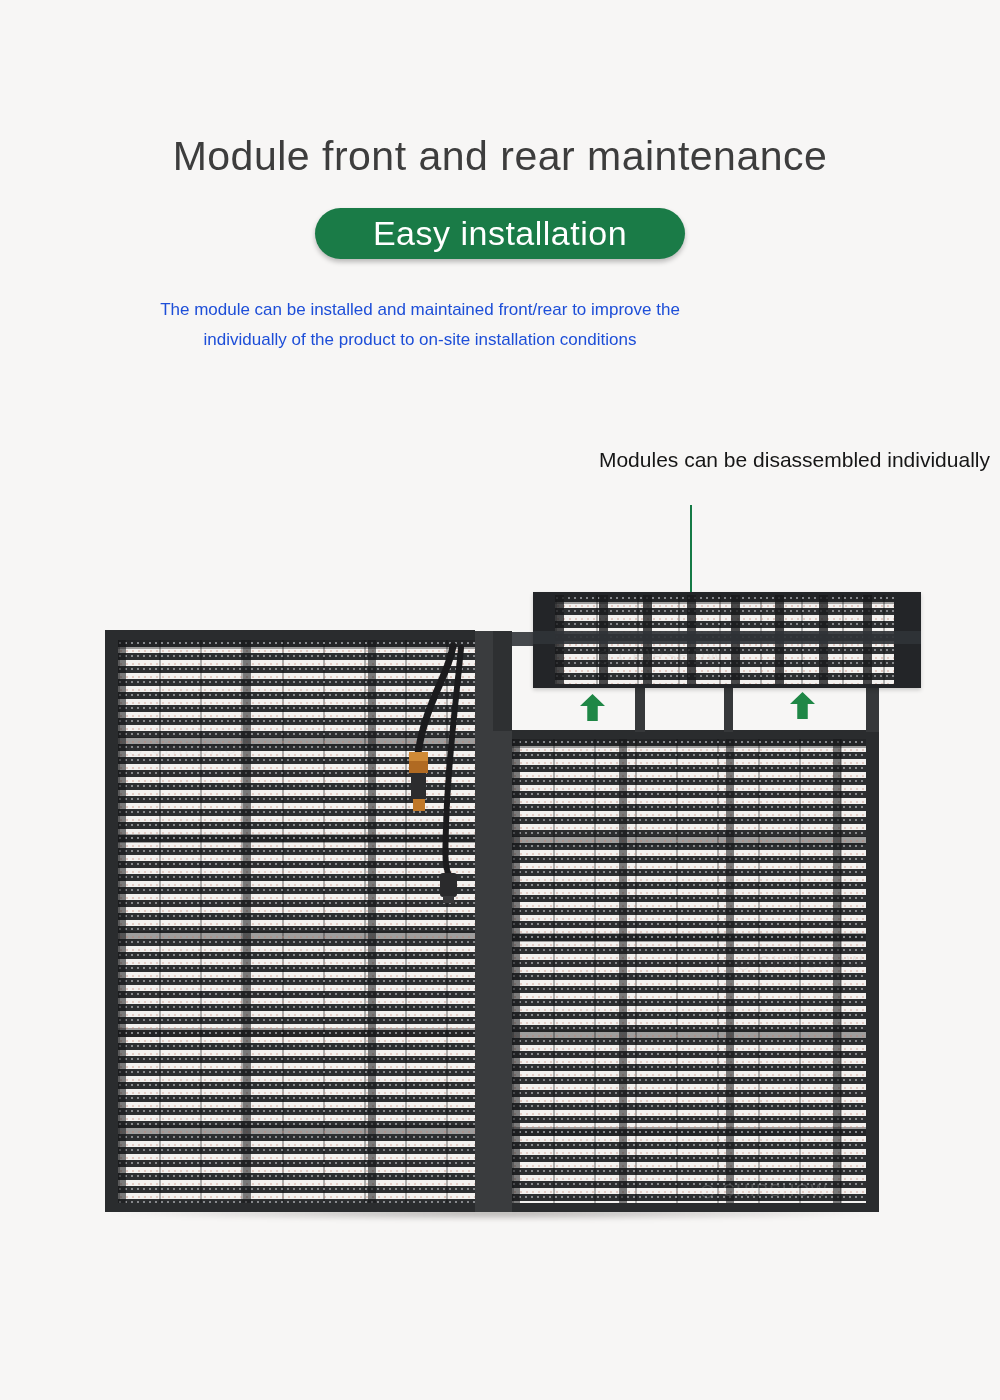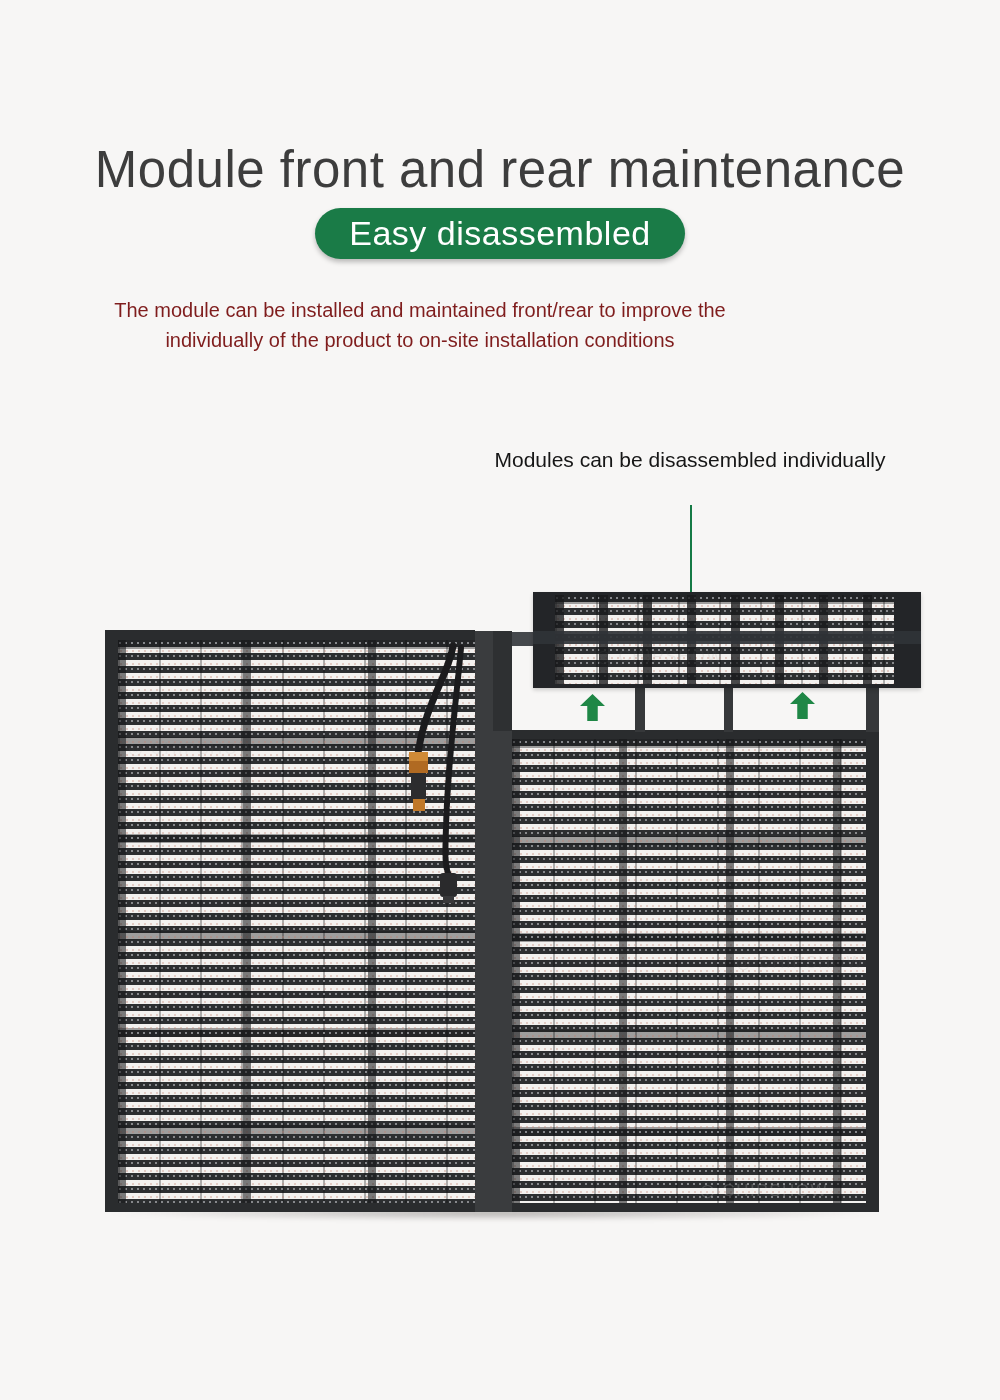"Module front and rear maintenance" .page-title { font-size: 51px -> 41px }
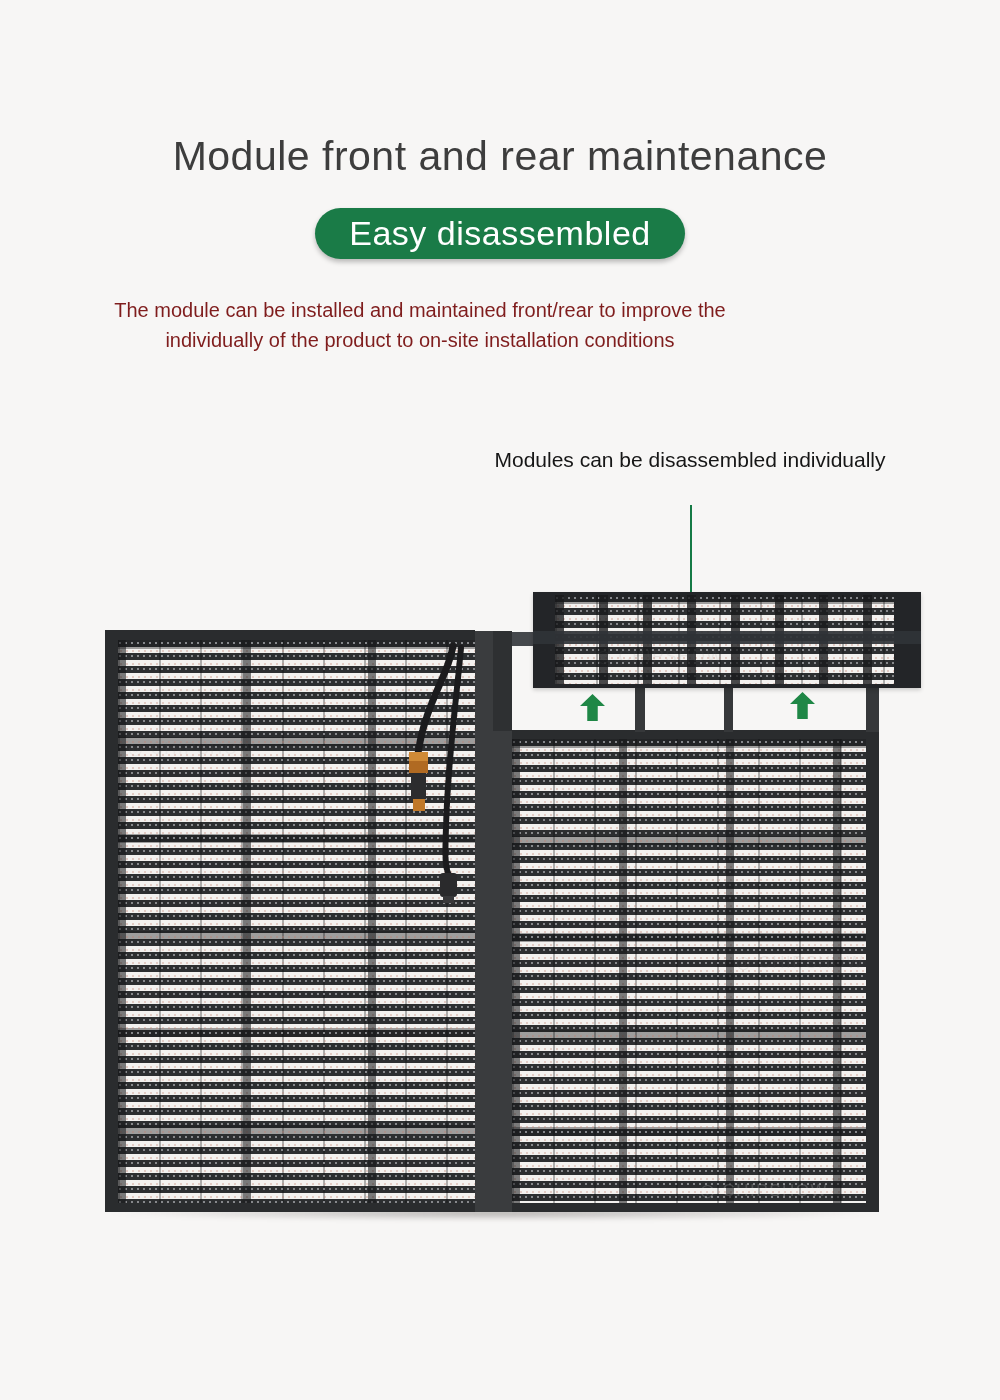"Easy disassembled" span { text: disassembled -> installation }
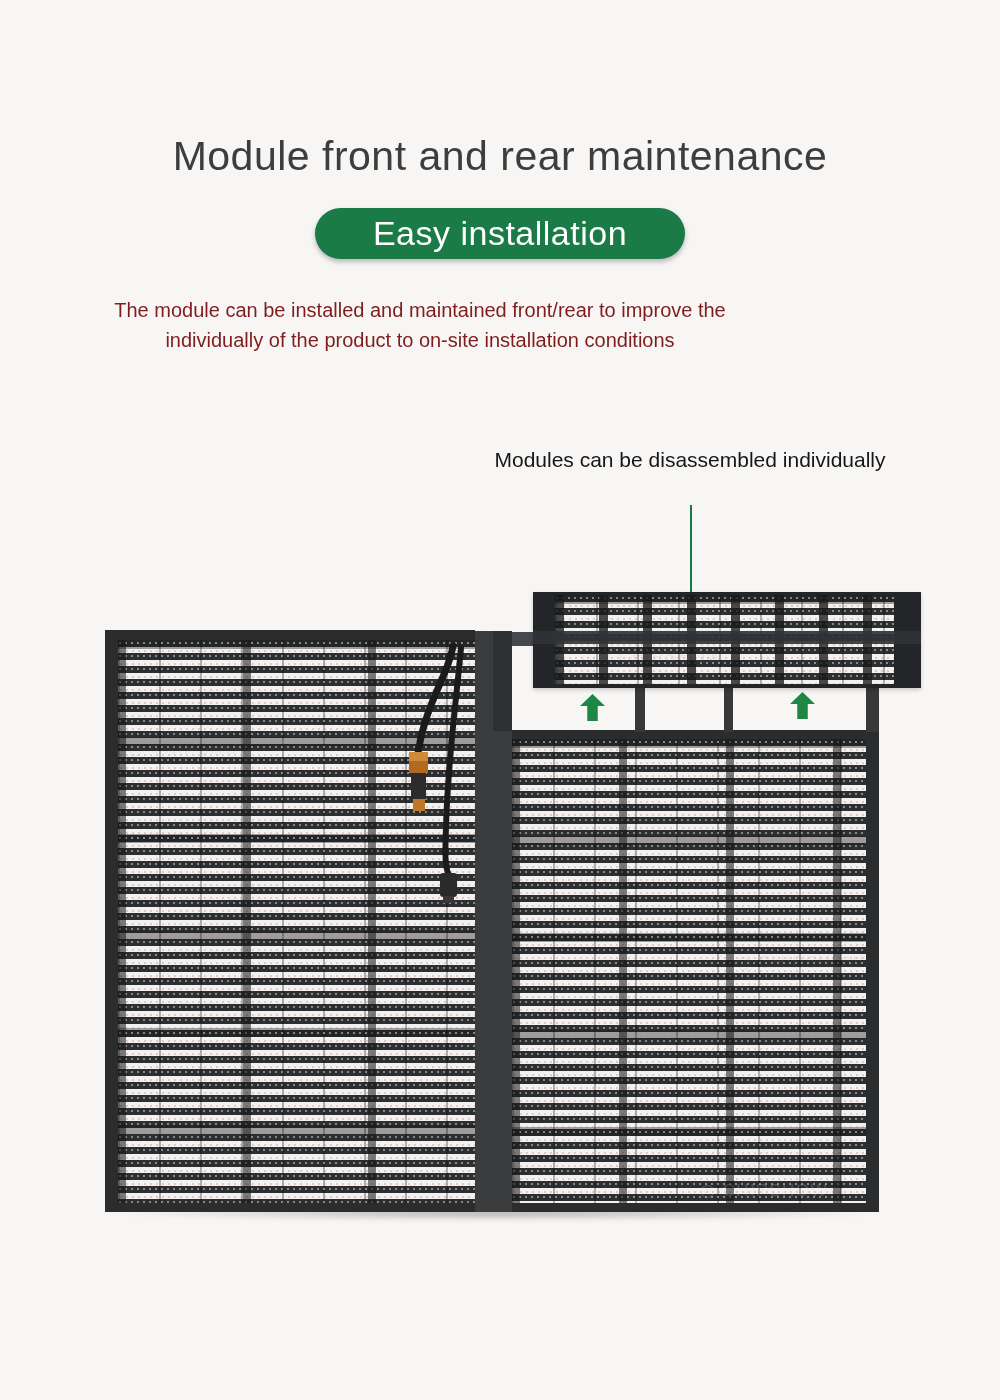"The module can be installed" .description { color: #7f1d1d -> #1d4ed8; font-size: 20px -> 17px }
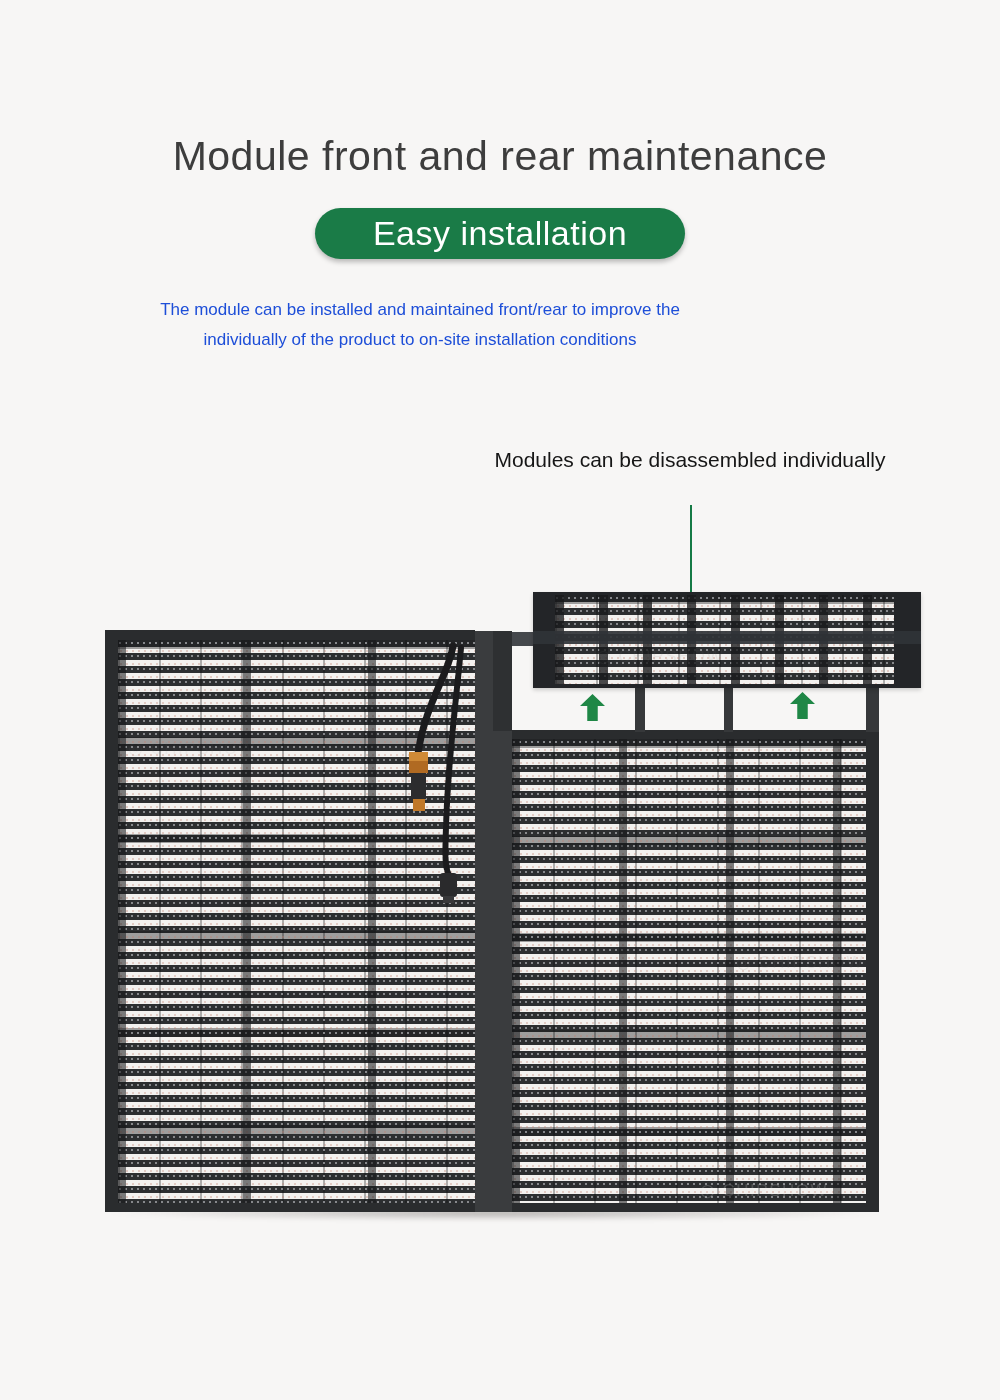"Modules can be disassembled individually" .callout { text-align: center -> right }
